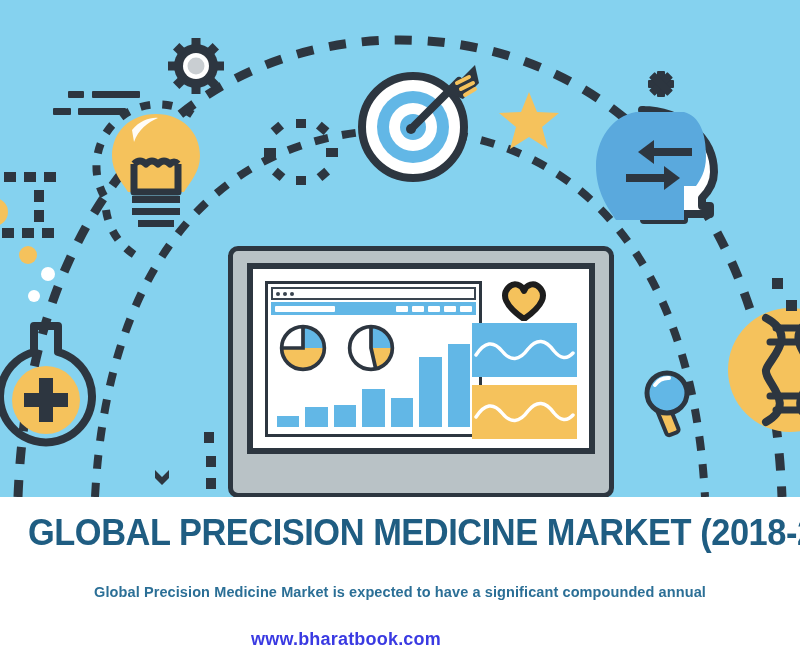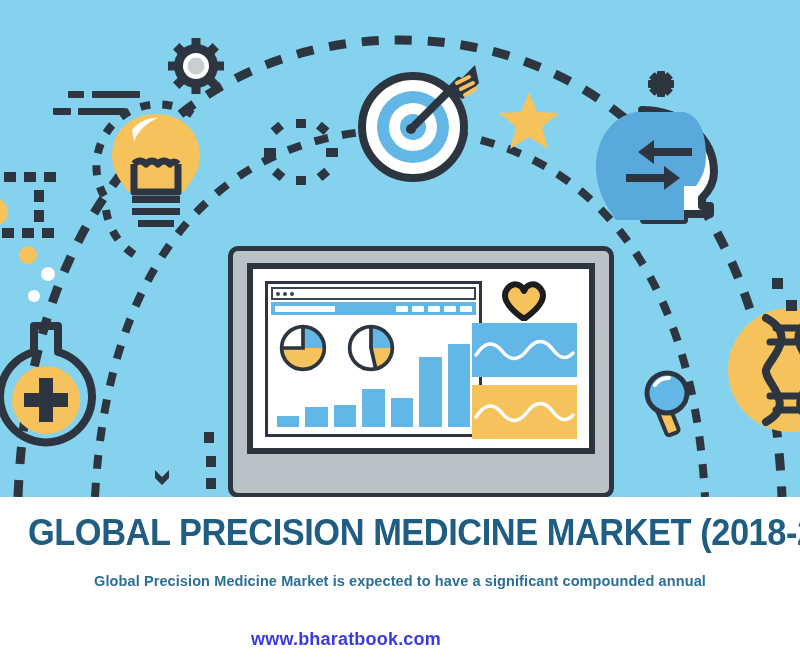"Global Precision Medicine Market is" .subtitle { top: 70px -> 81px }
